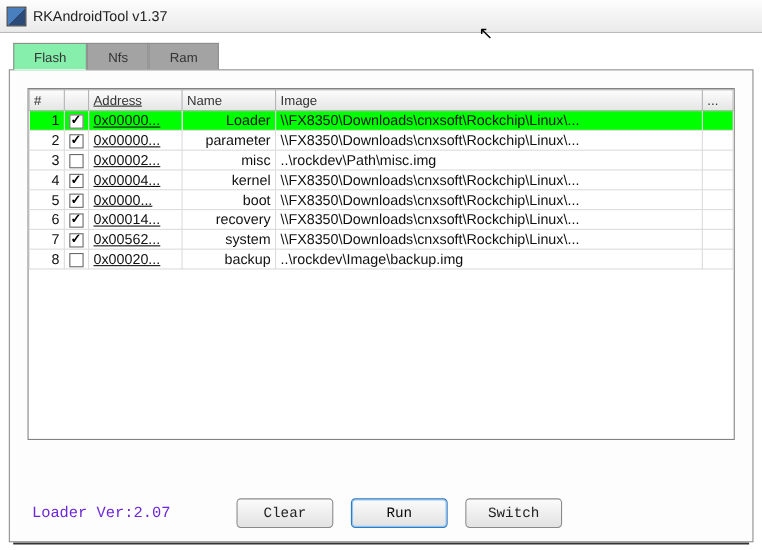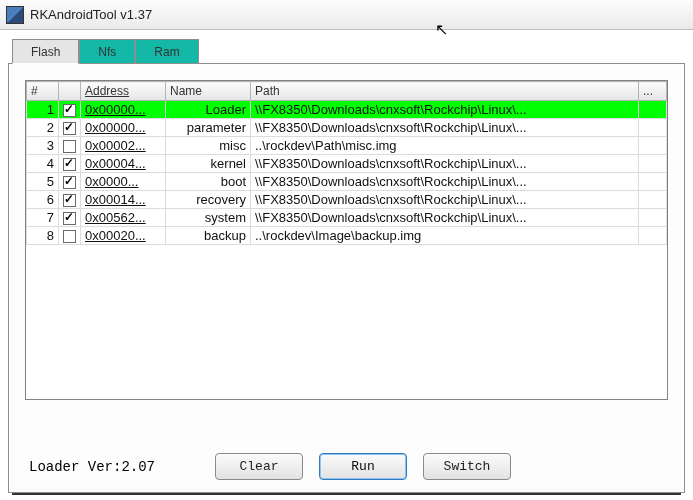"Flash" .tab.active { background: #e5e5e5 -> #86efac }
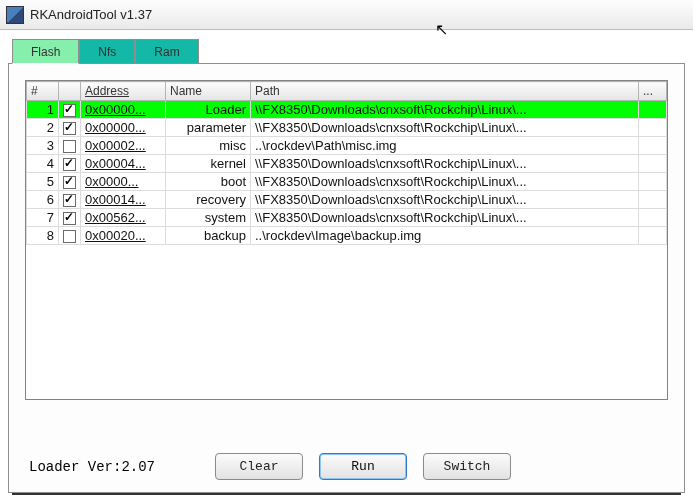"Nfs" .tab { background: #14b8a6 -> #a3a3a3 }
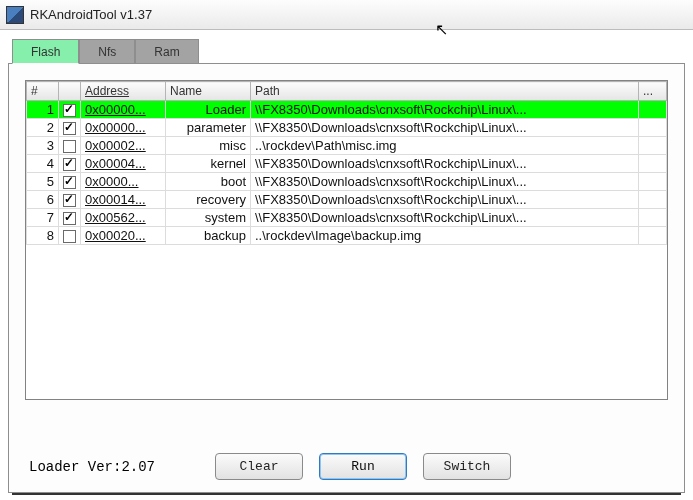"Path" th.col-path { text: Path -> Image }
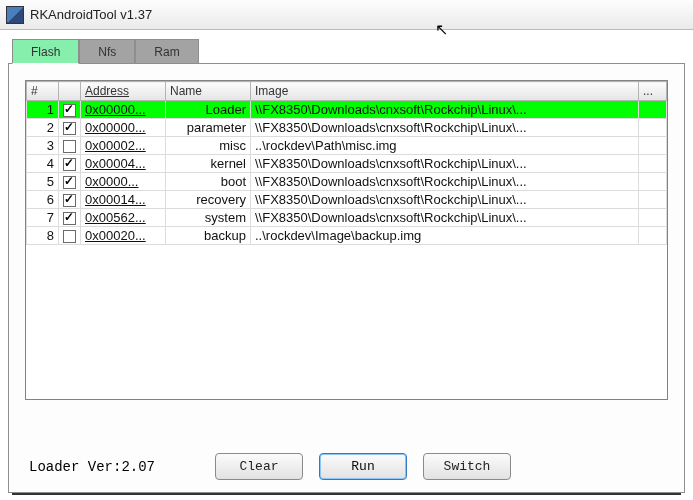"Loader Ver:2.07" .loader-ver { color: #000000 -> #6d28d9 }
